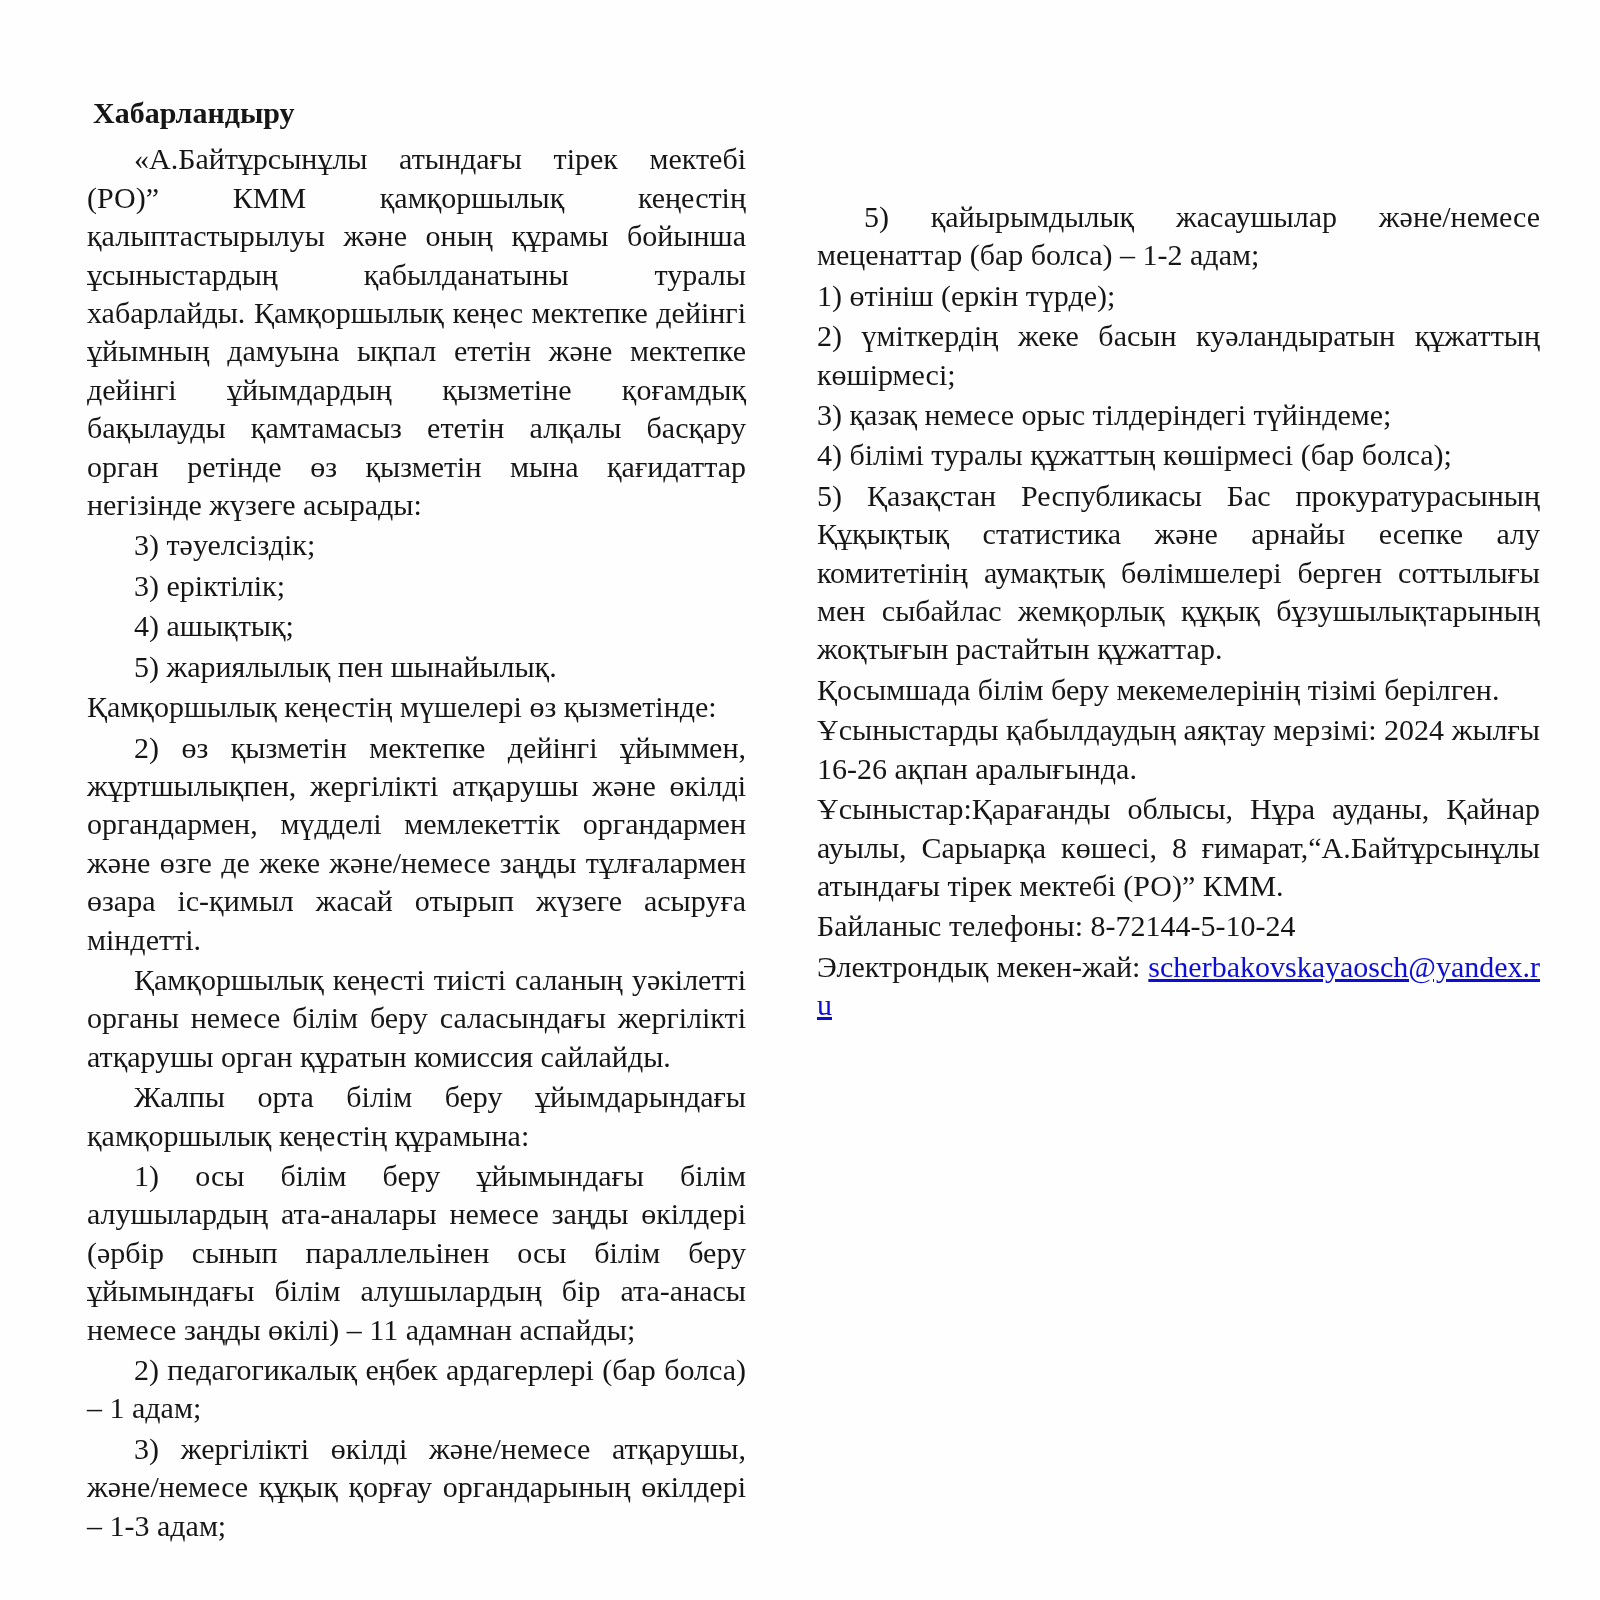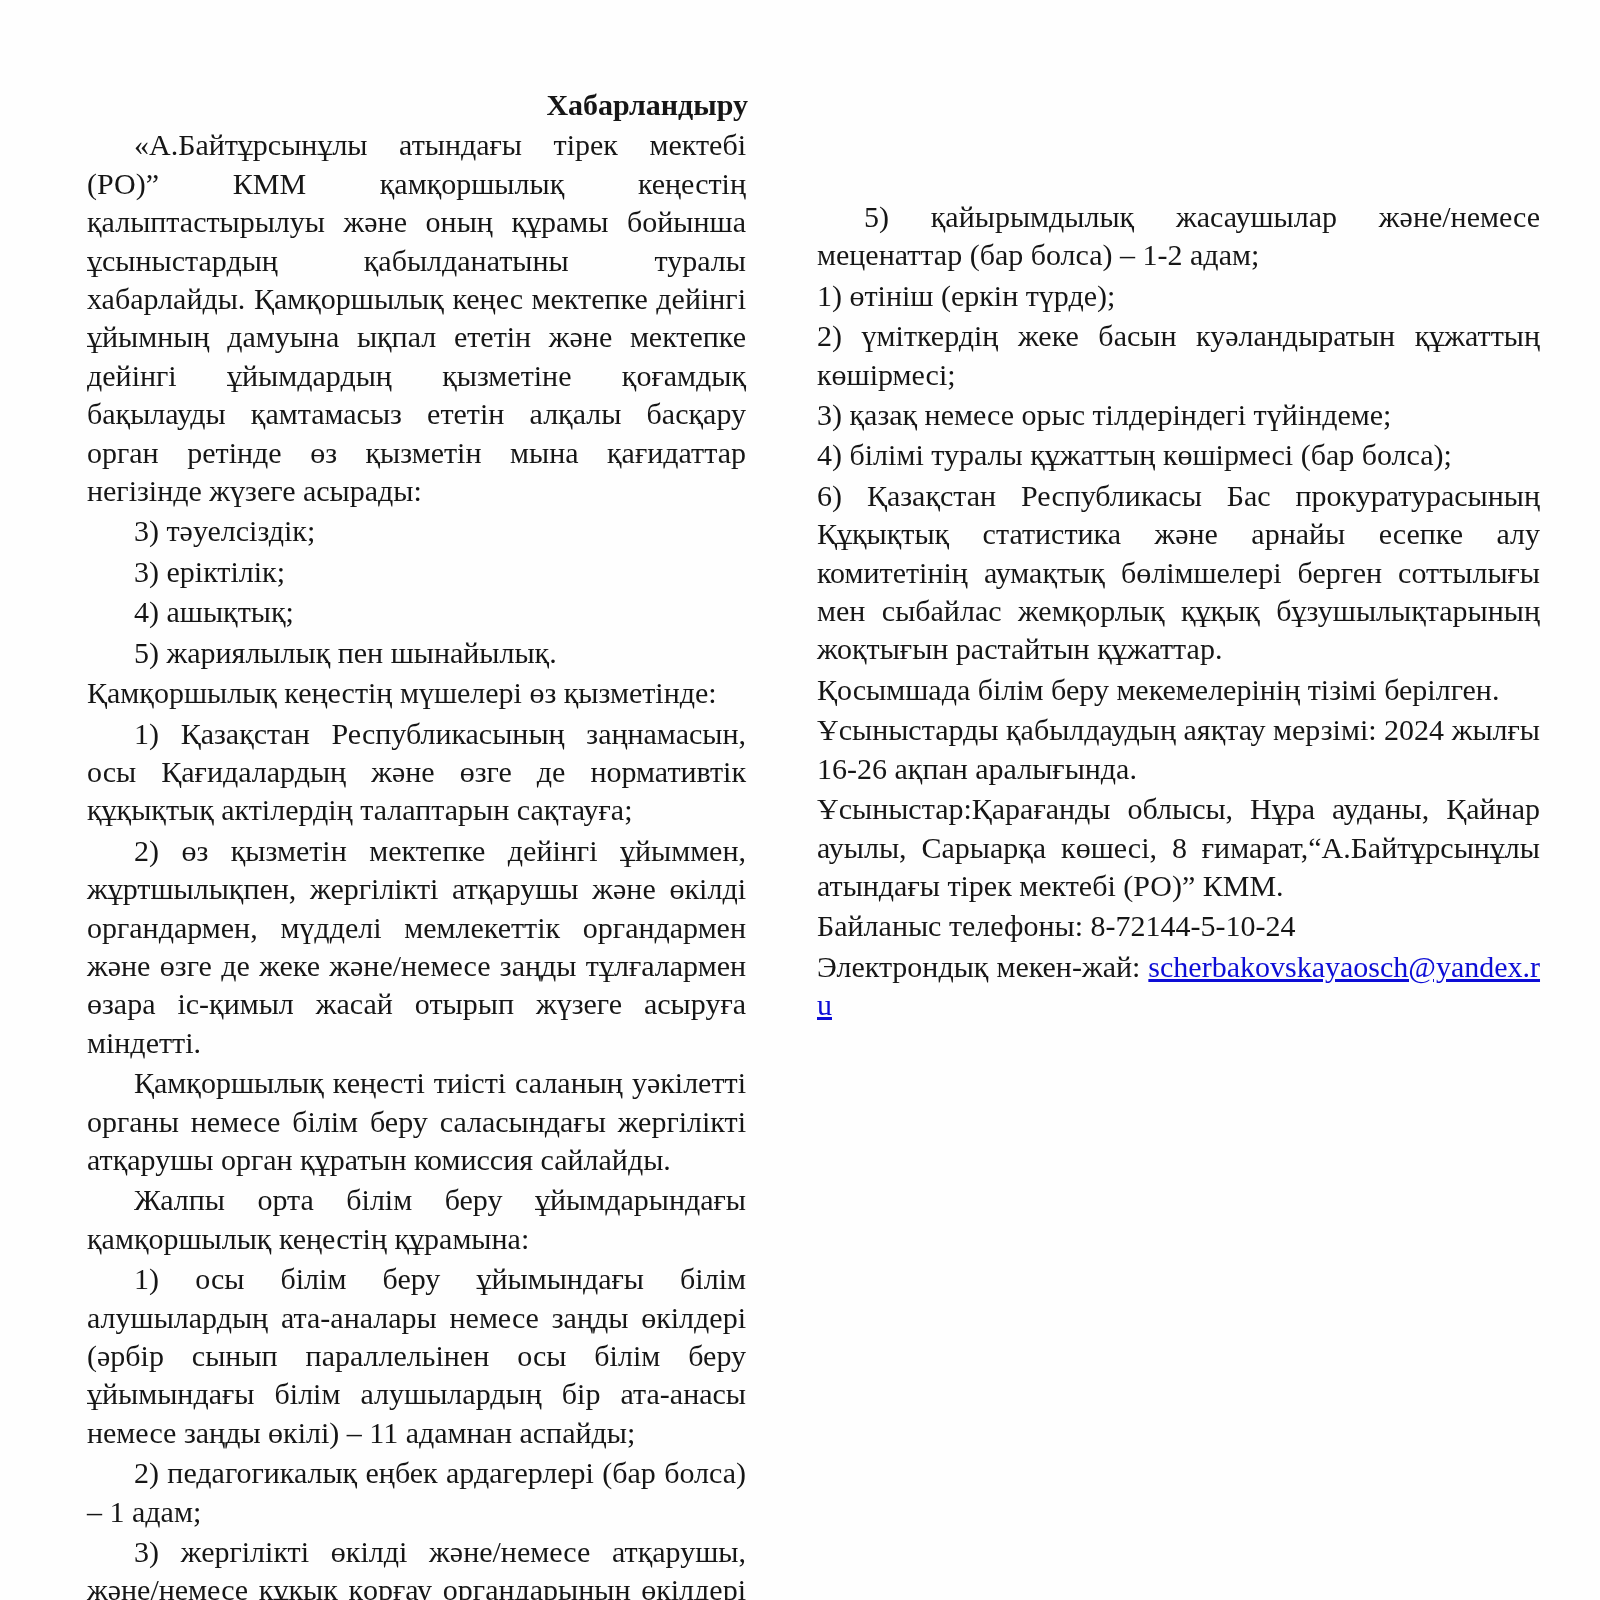"Хабарландыру" .doc-title { margin: 0 -> 8px; text-align: right -> left }
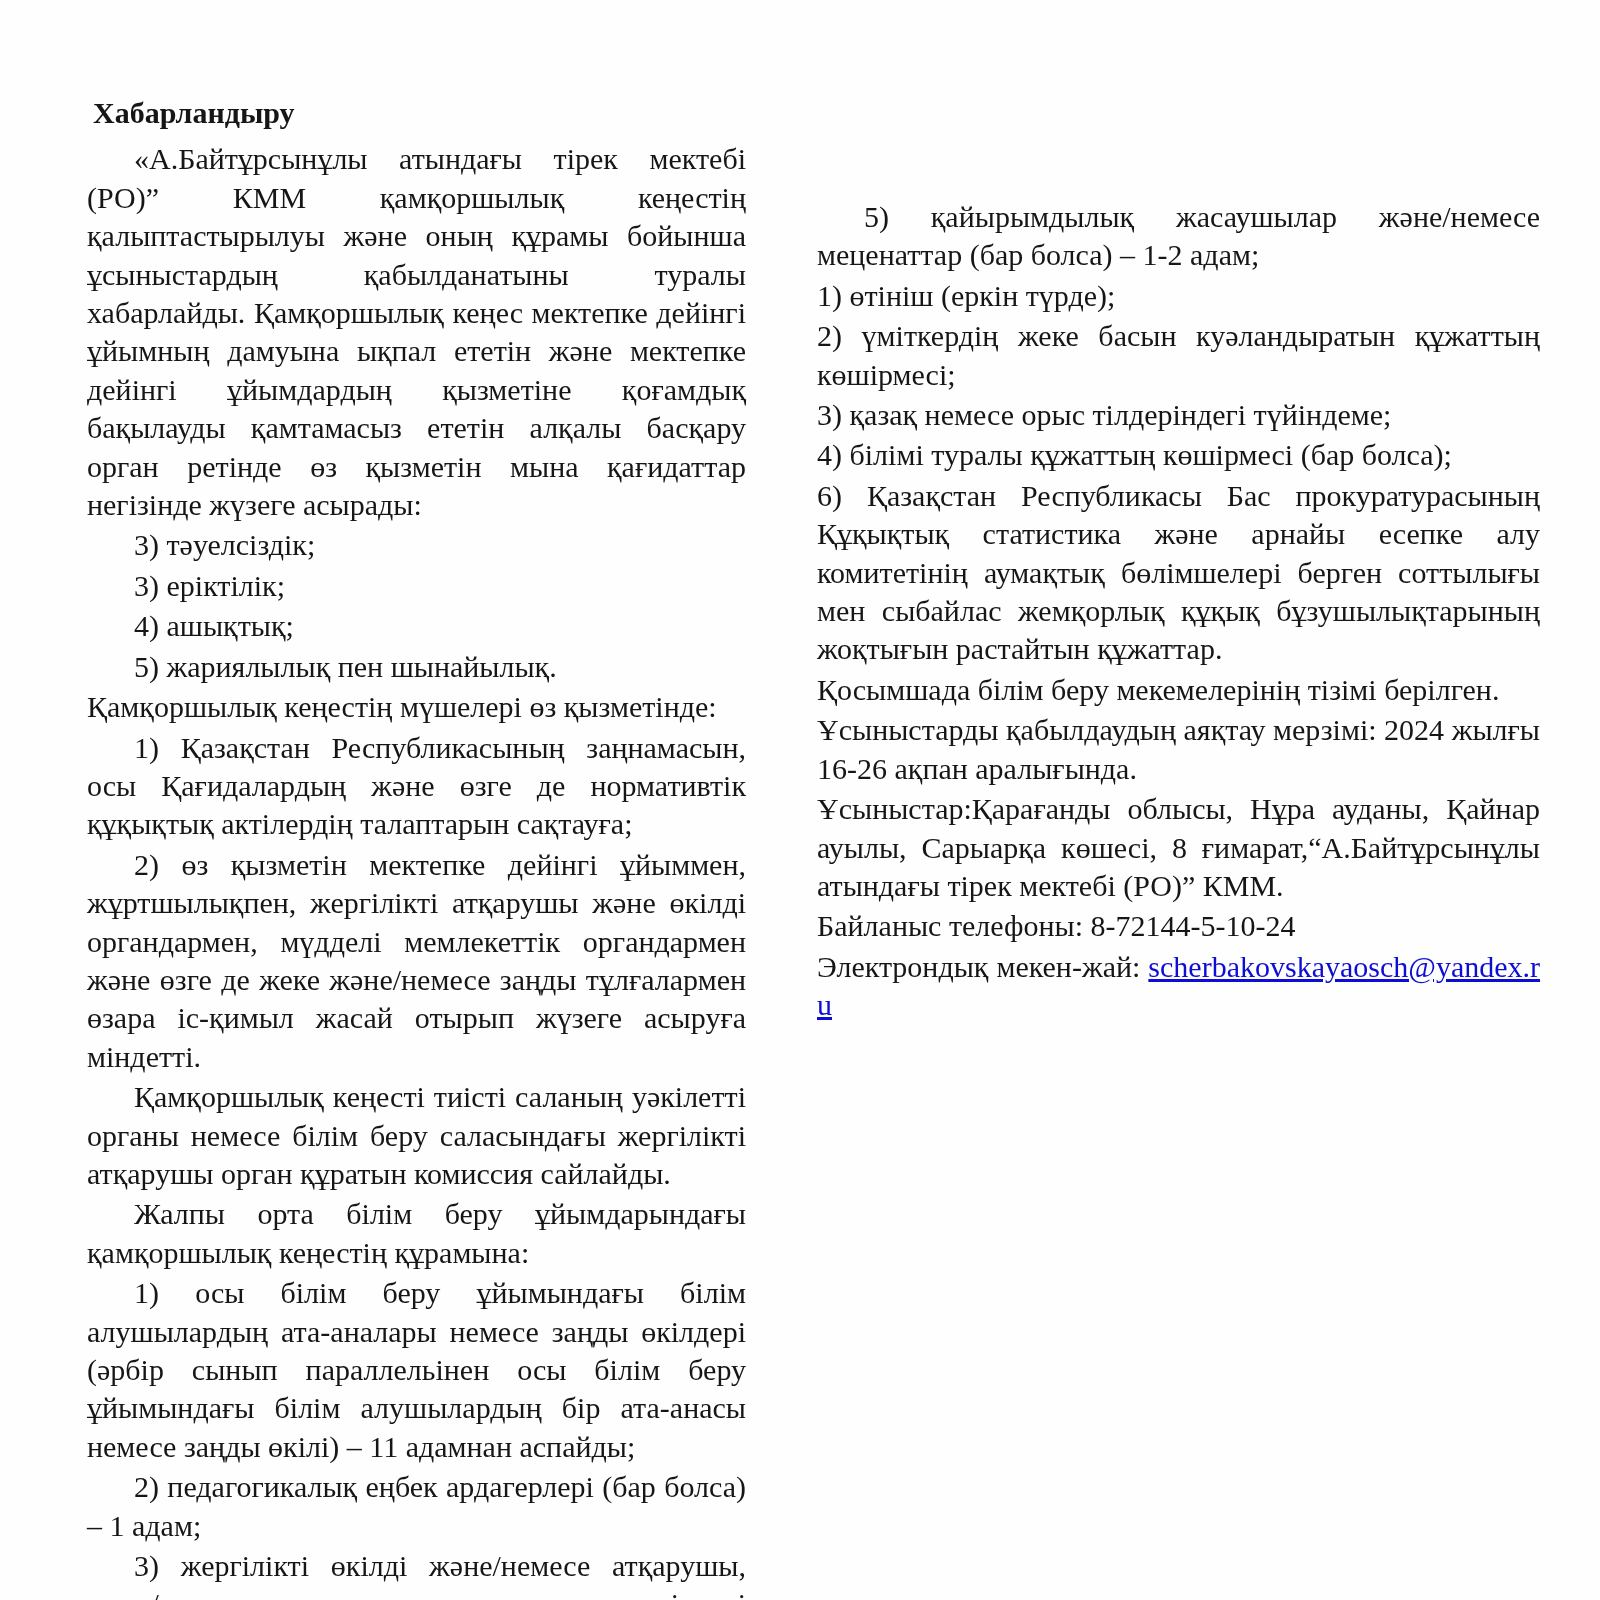"6) Қазақстан Республикасы Бас" span { text: 6 -> 5 }
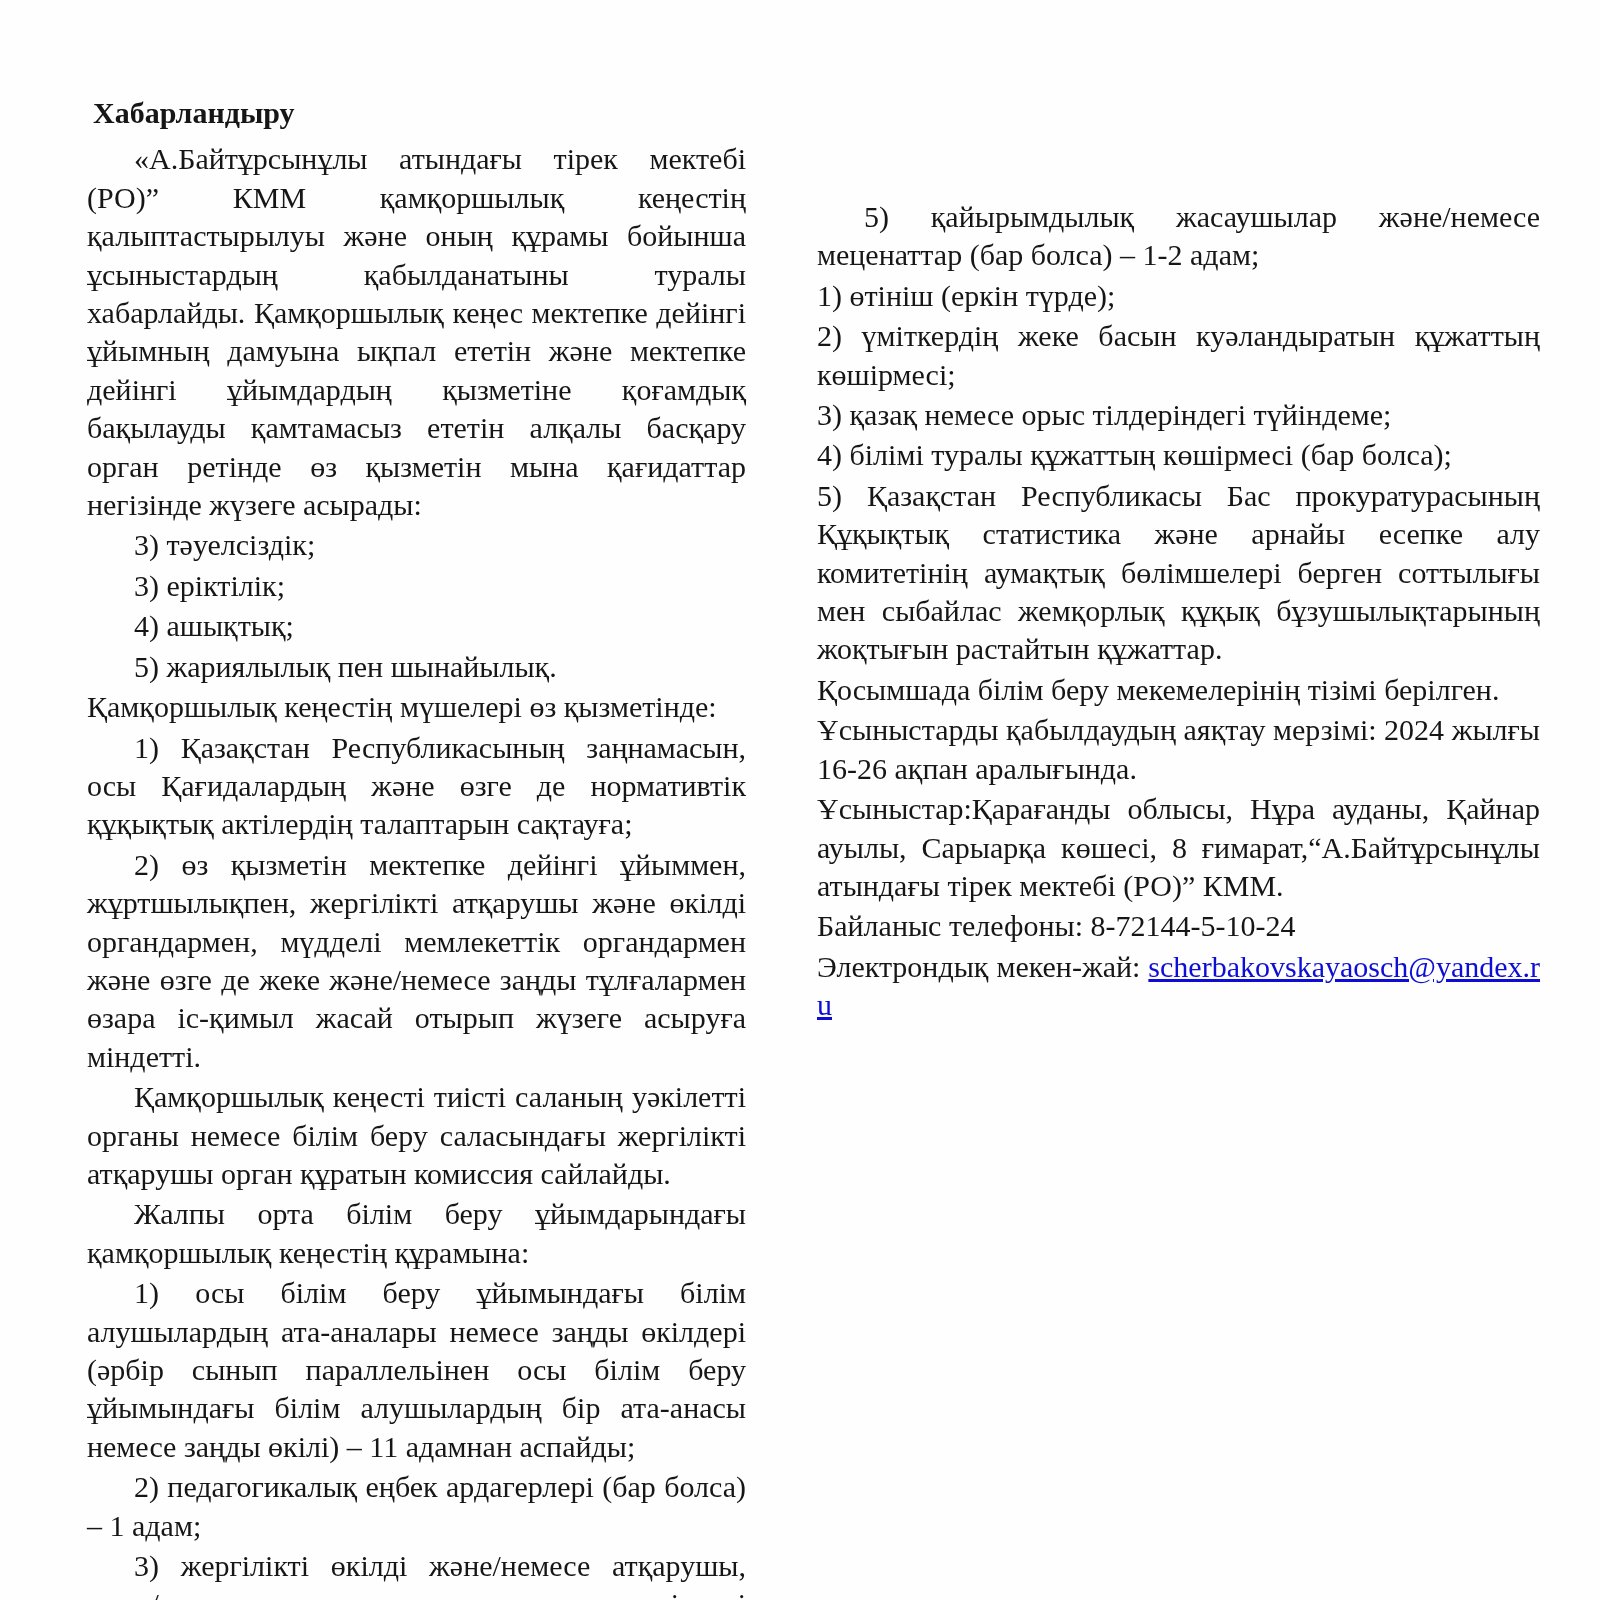"1) Қазақстан Республикасының заңнамасын," p.para { html: <p><span>1) Қазақстан Республикасының заңнамасын, осы Қағидалардың және өзге де нормативтік құқықтық актілердің талаптарын сақтауға;</span></p> -> none }
